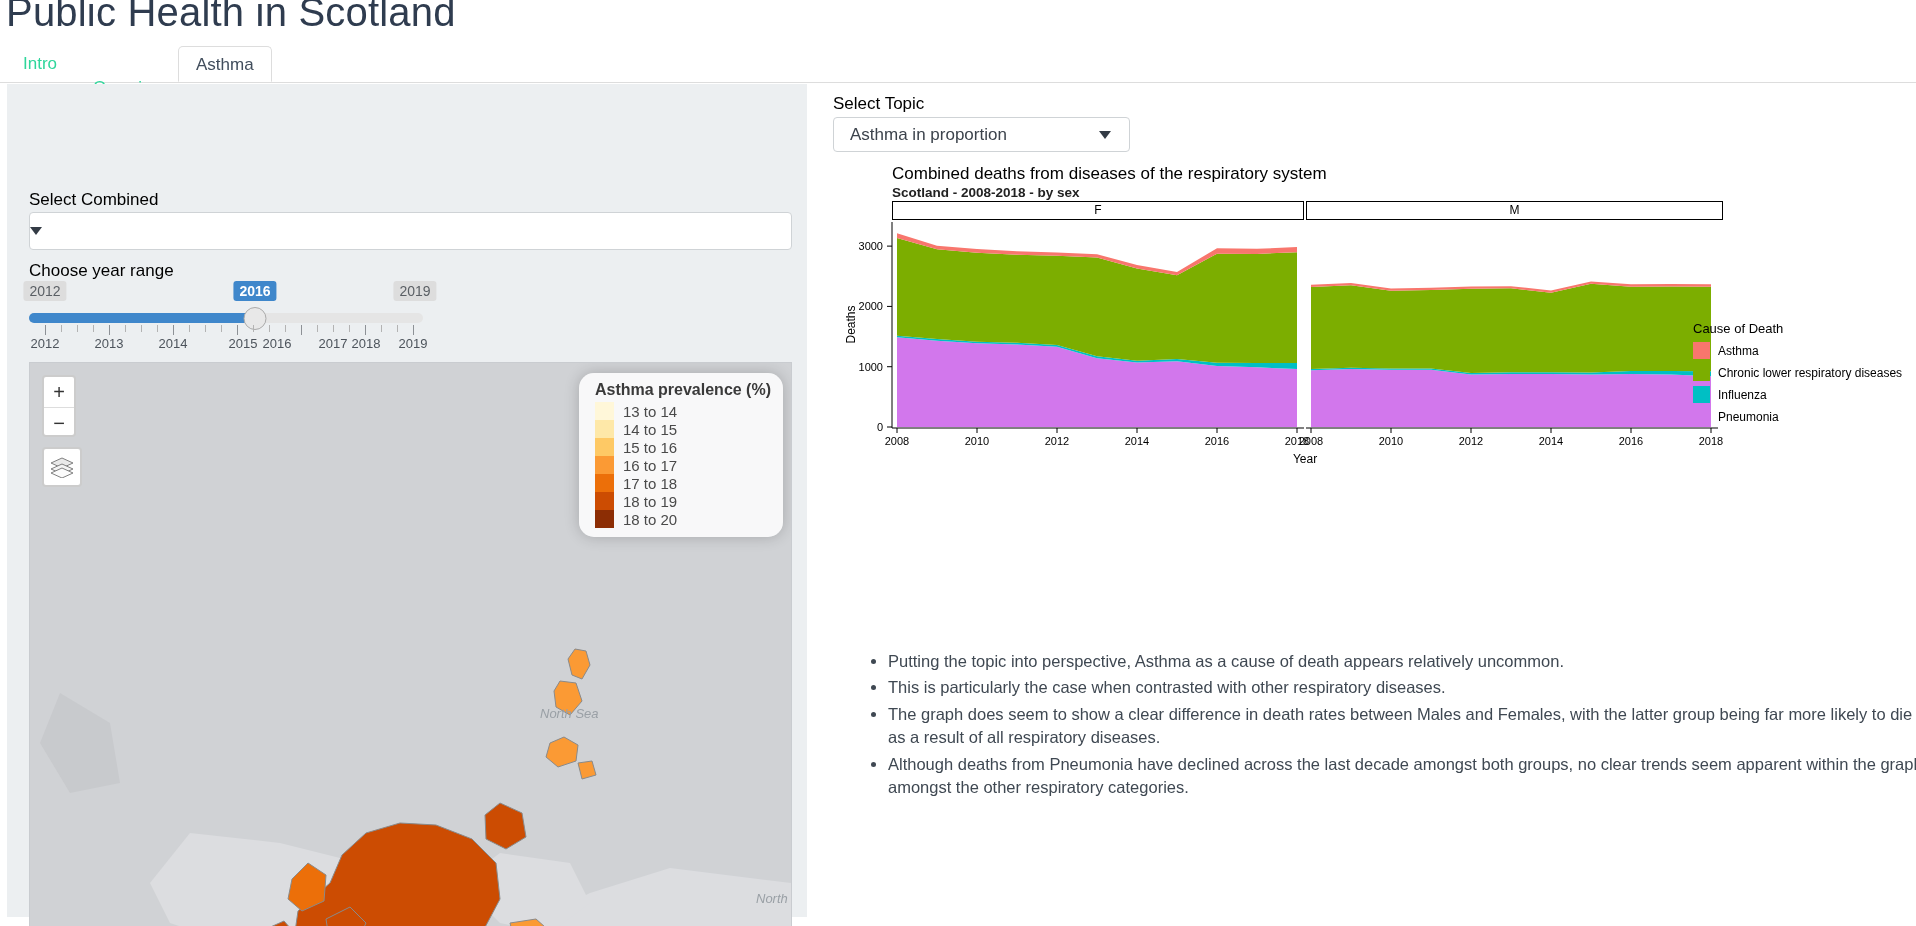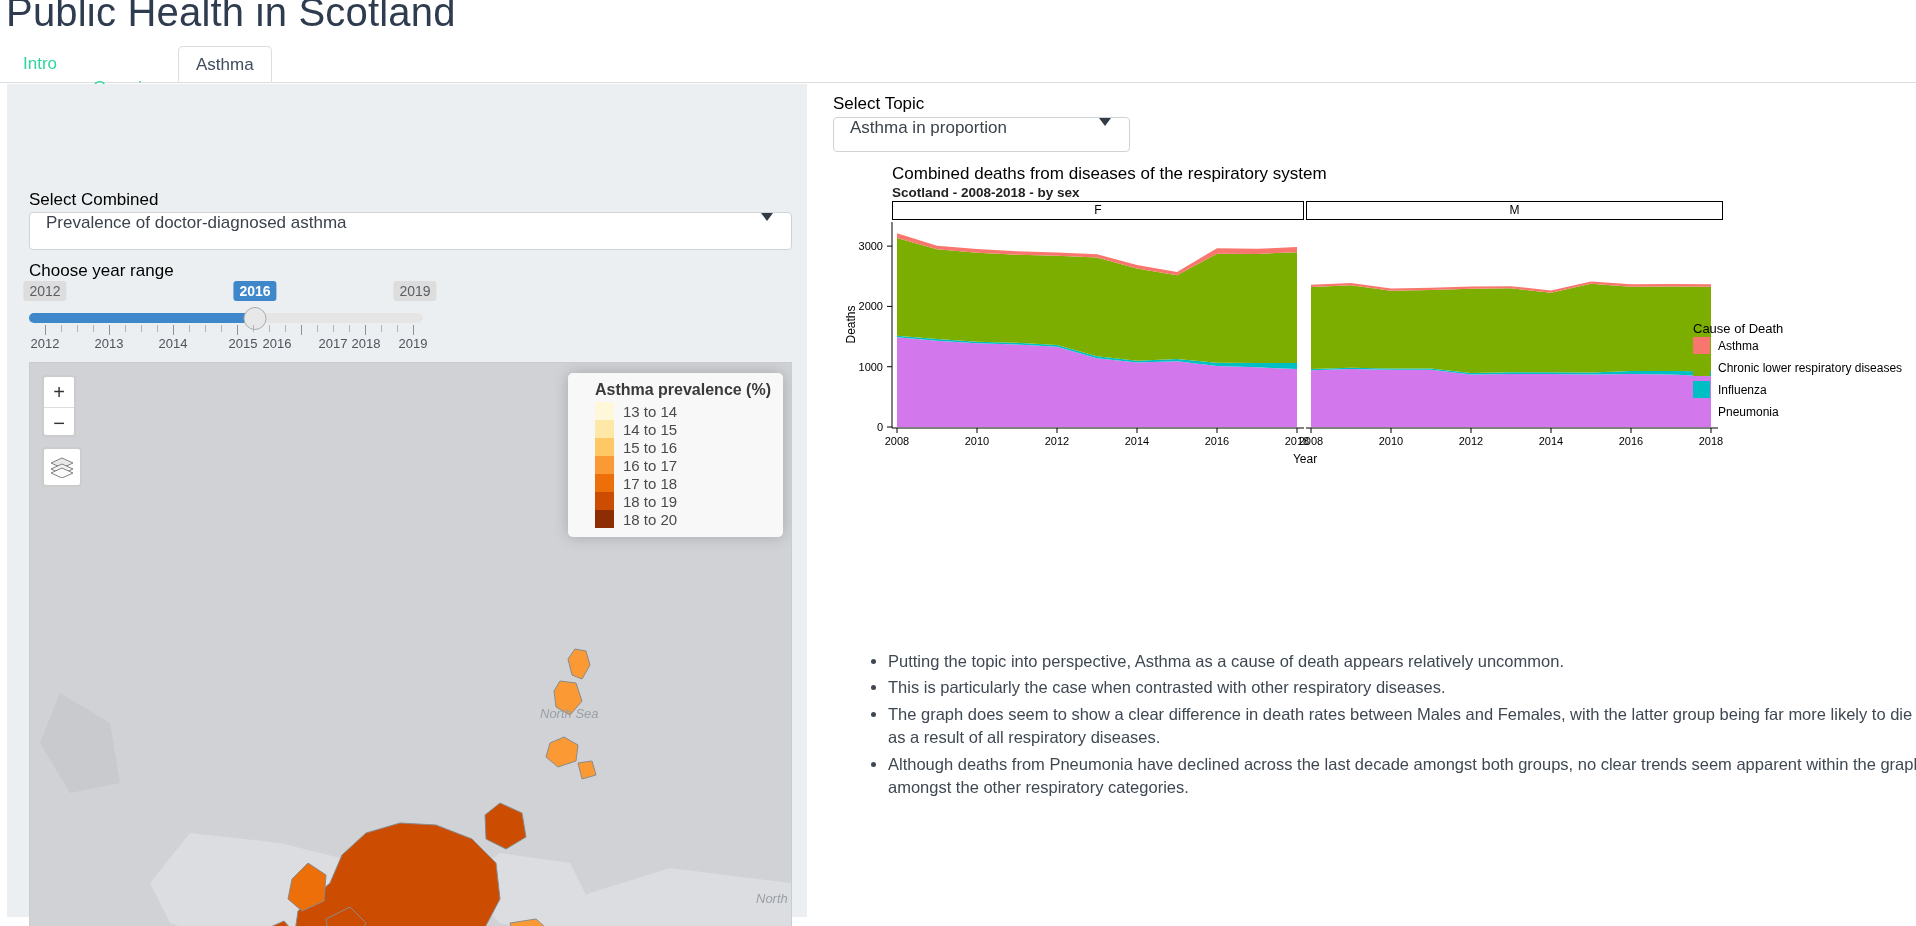"Asthma in proportion" .select-box { align-items: none -> center }
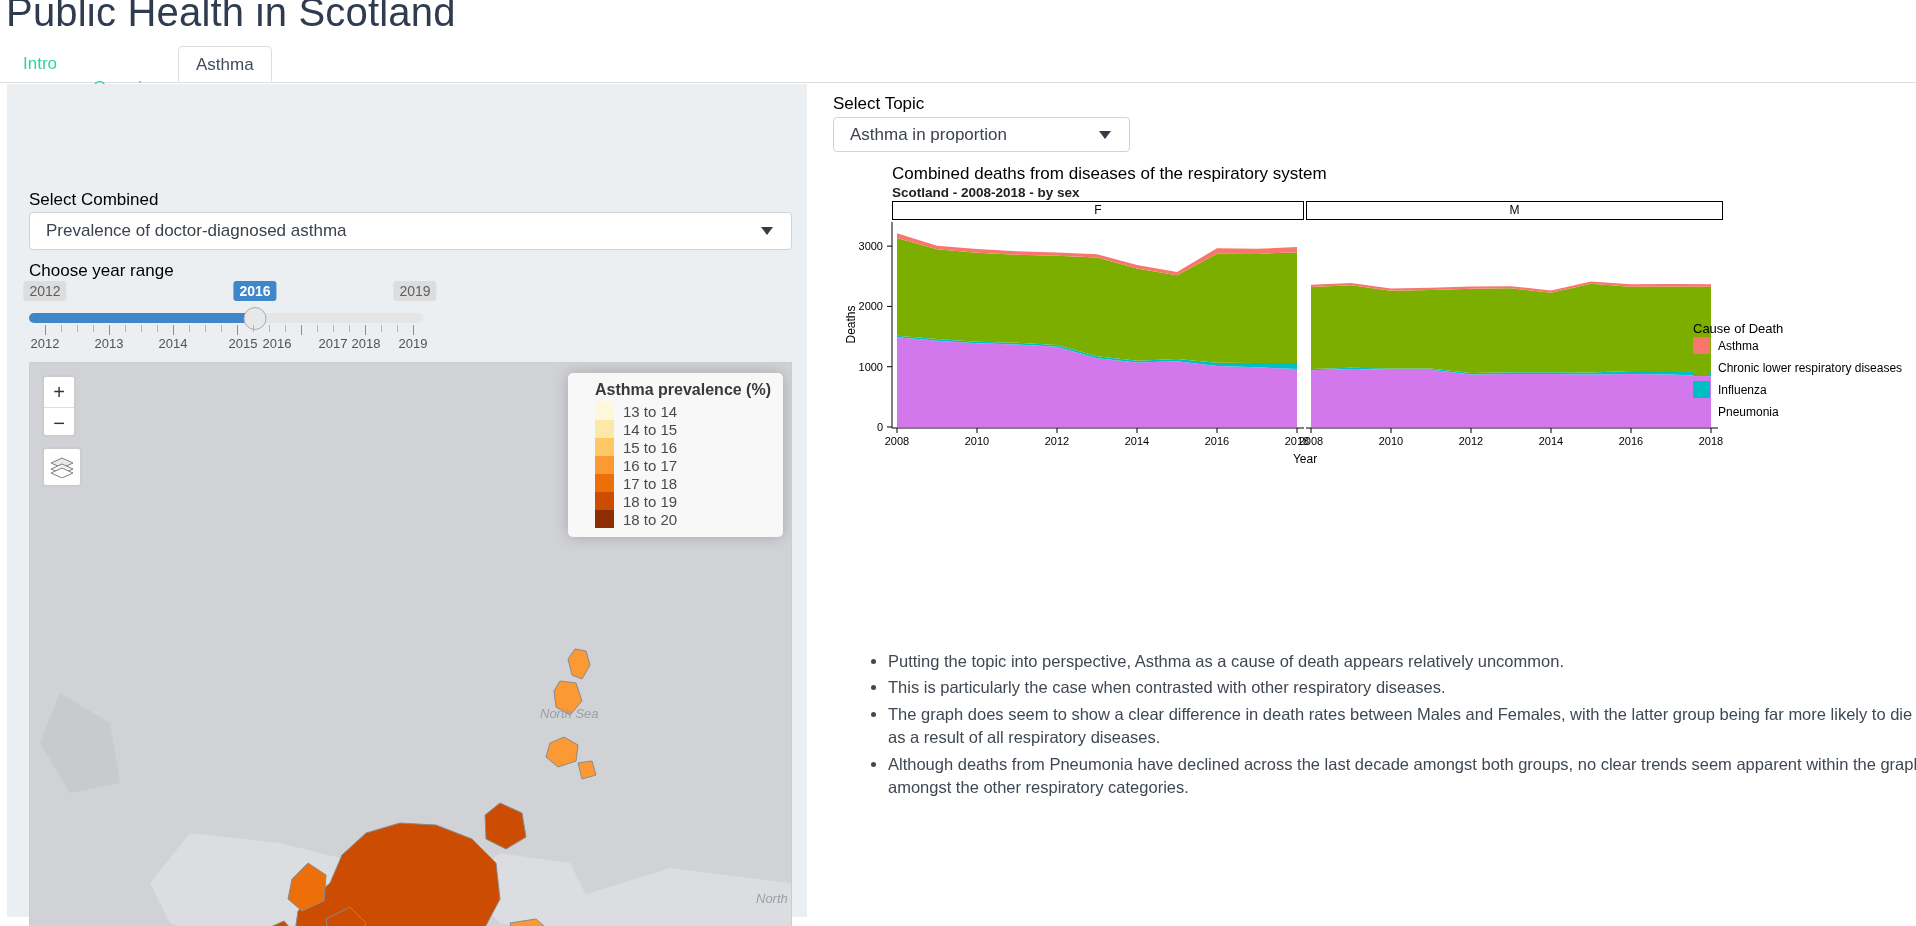"Prevalence of doctor-diagnosed asthma" div.value { html: <div>Prevalence of doctor-diagnosed asthma</div> -> none }
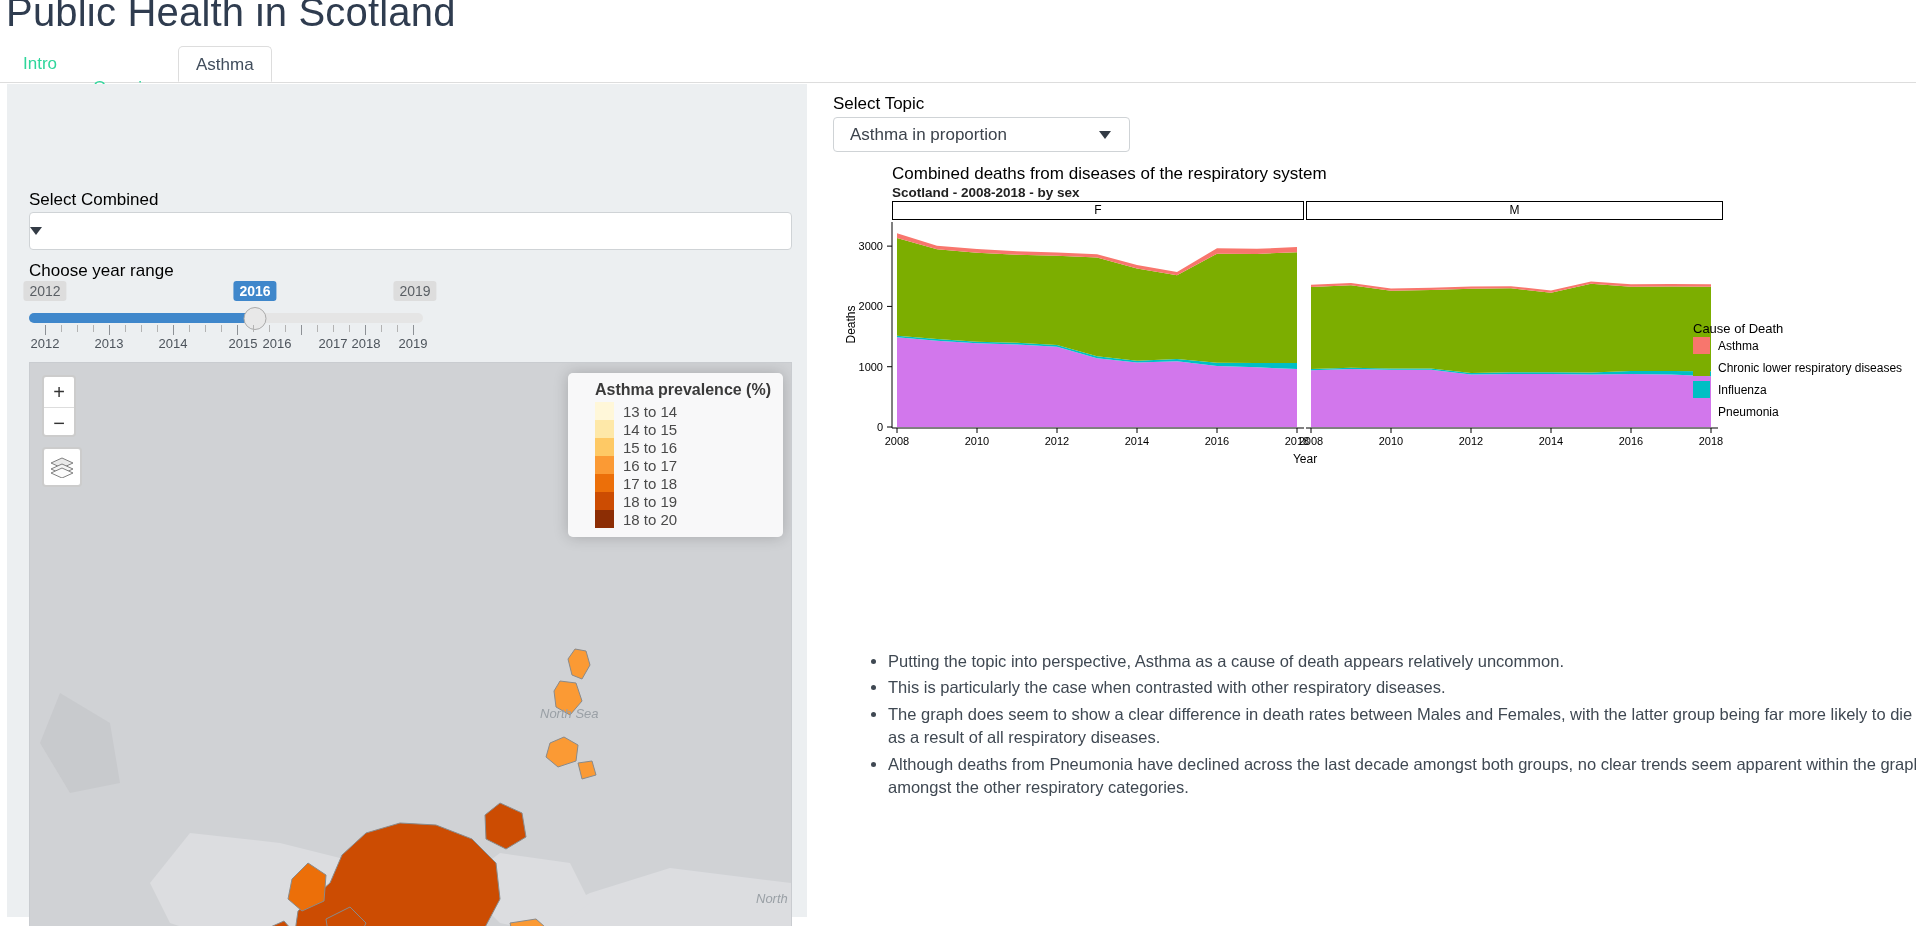"Cause of Death" .clg-title { margin-bottom: none -> 5px }
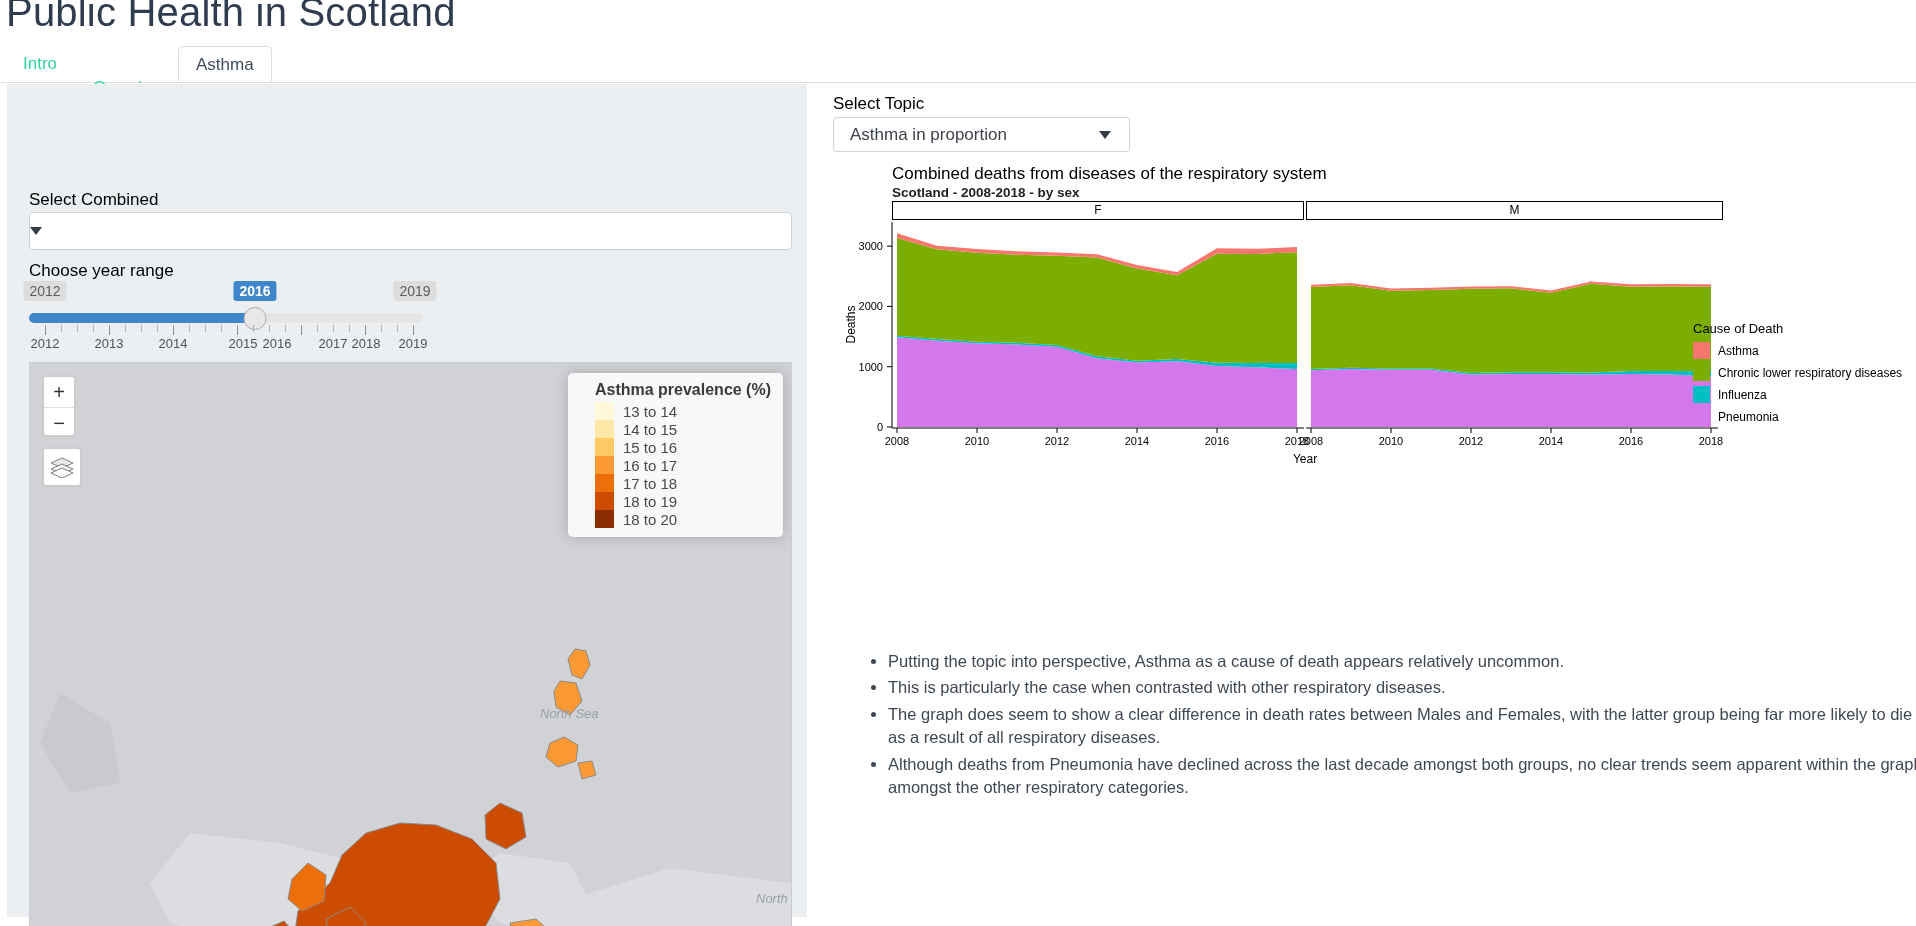"Asthma prevalence (%)" .map-legend { border-radius: 5px -> 15px; padding: 8px 12px 9px 27px -> 8px 12px 9px 16px }
